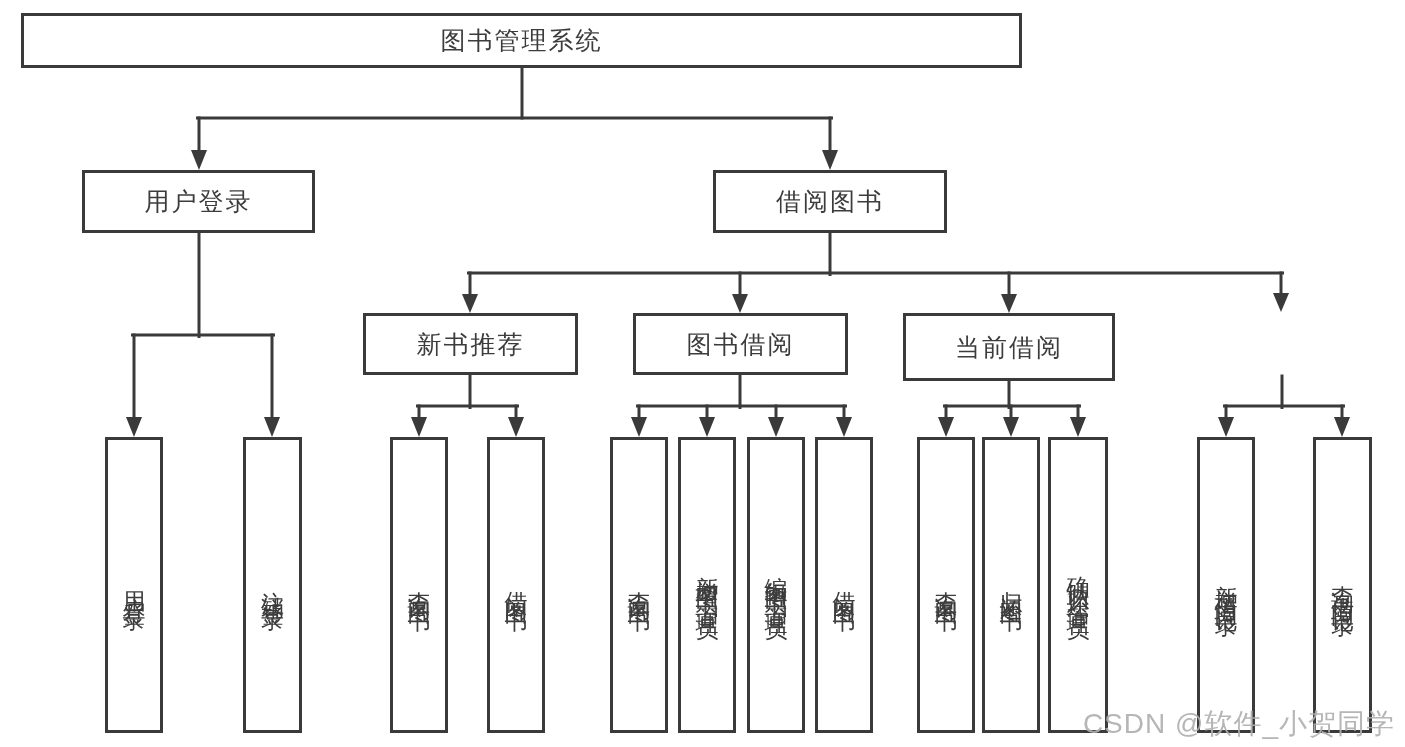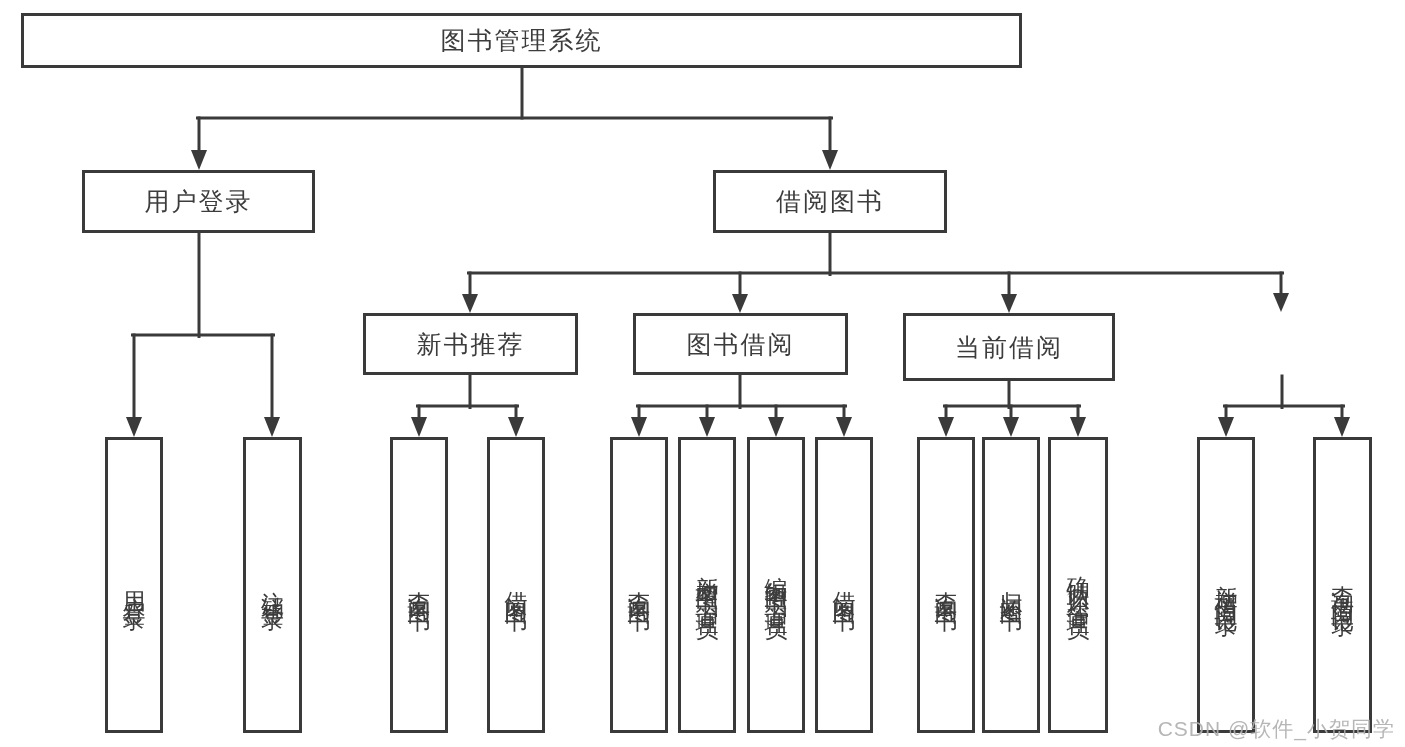"CSDN @软件_小贺同学" .watermark { font-size: 21px -> 28px }
